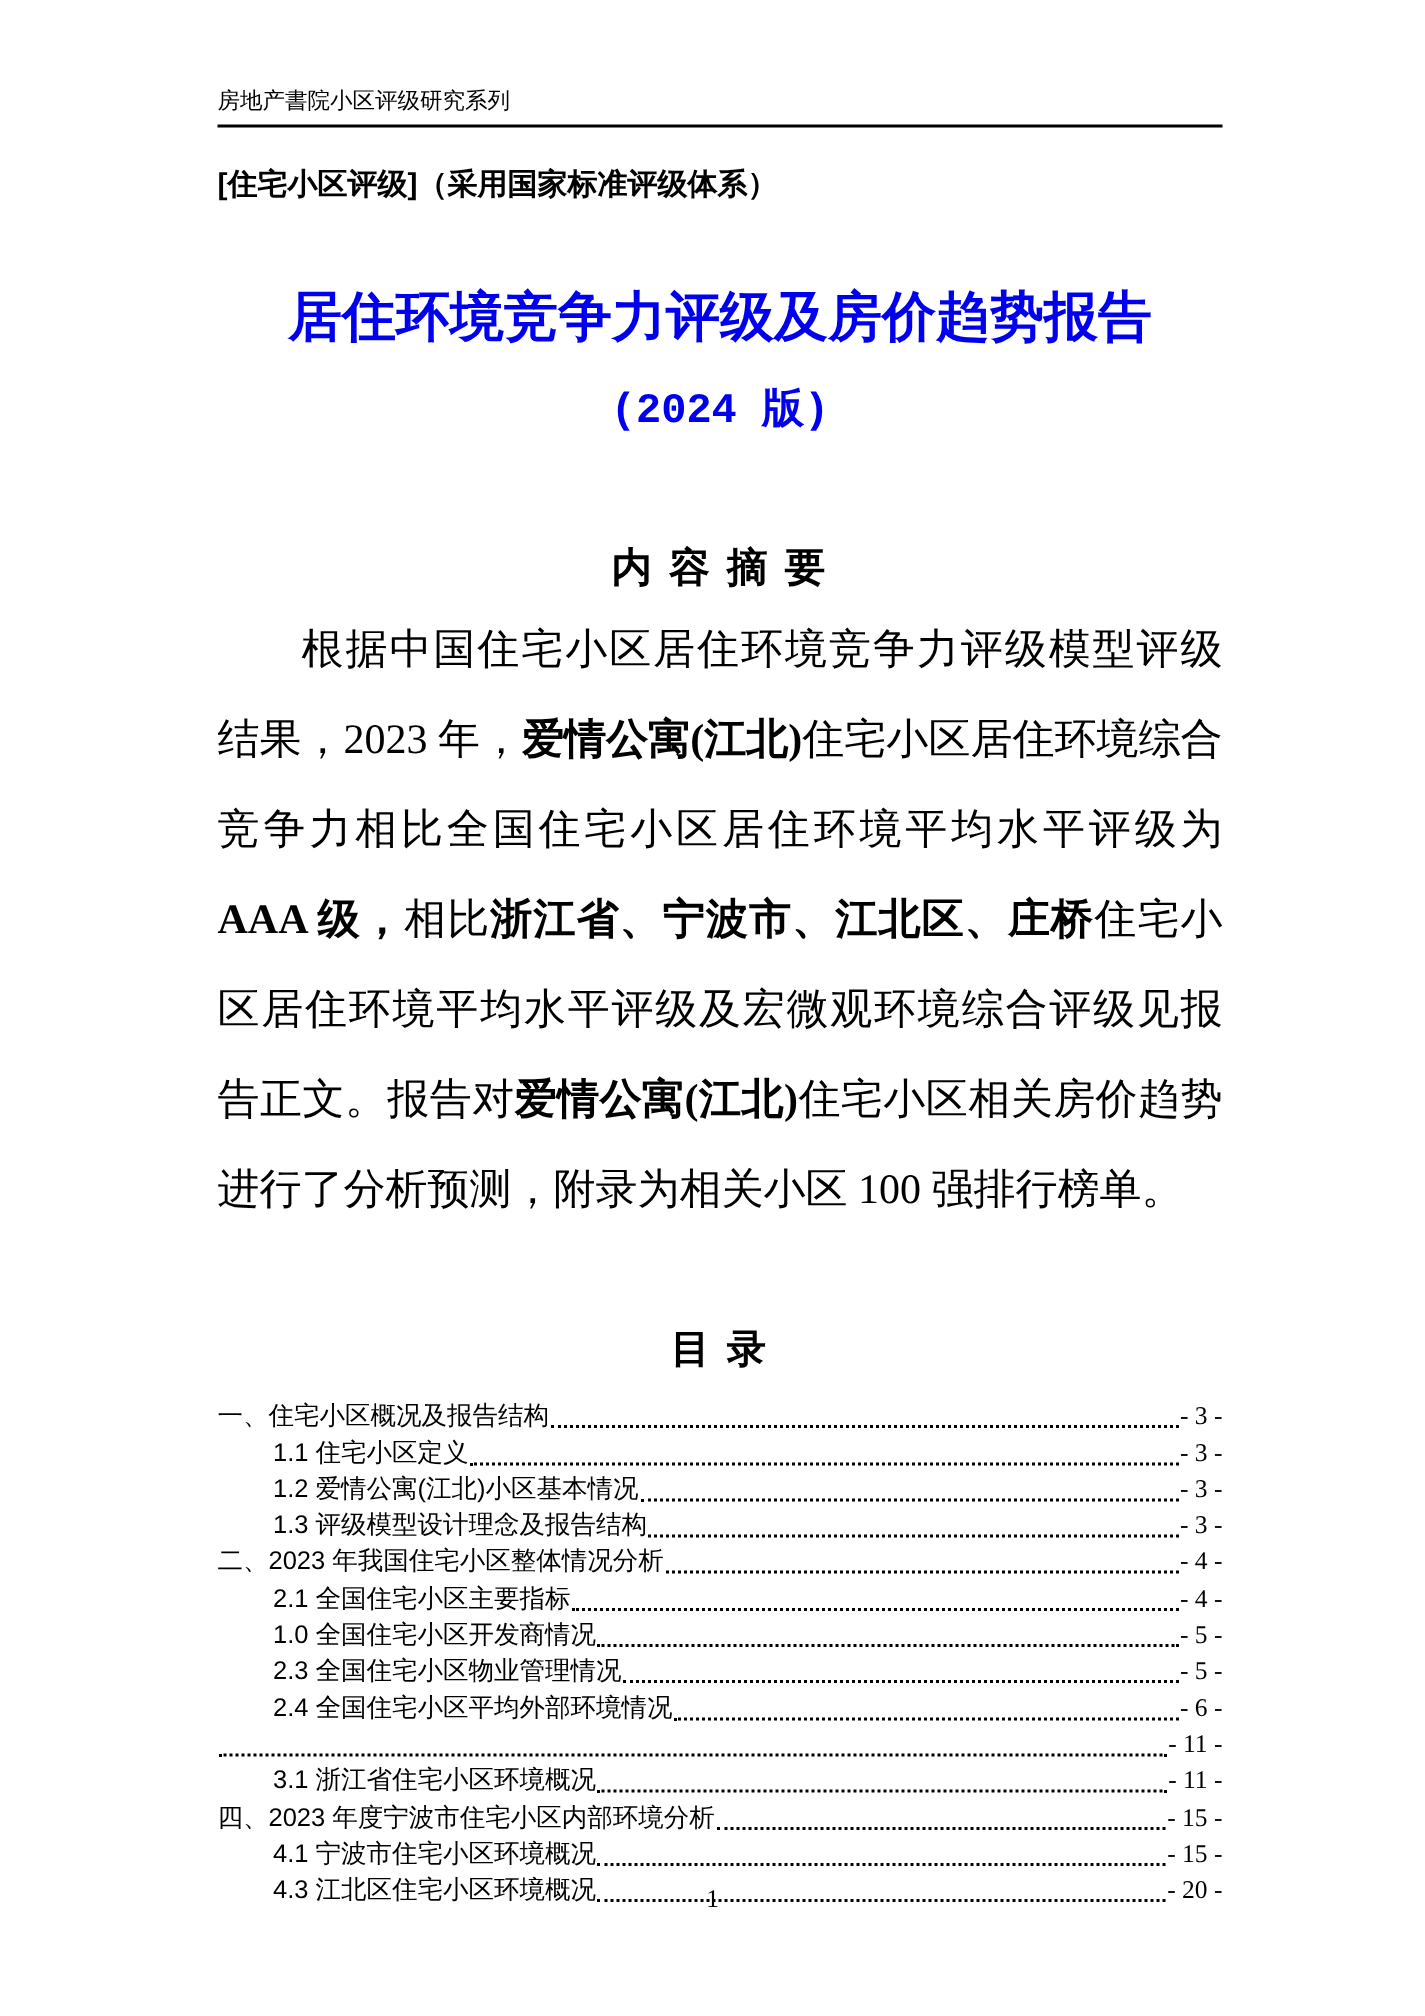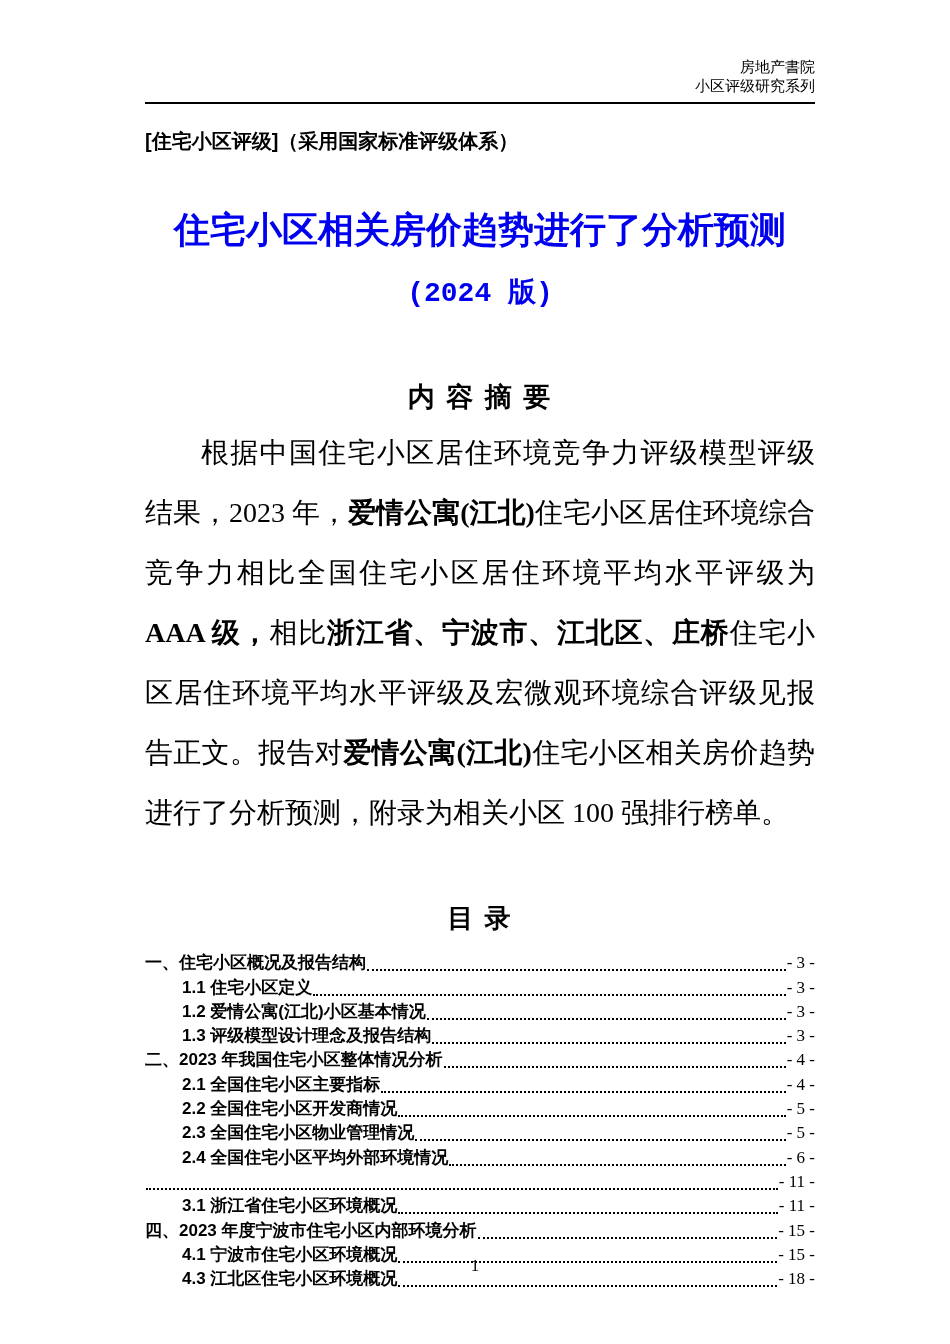"房地产書院" .header { flex-direction: column -> none; justify-content: center -> flex-start }
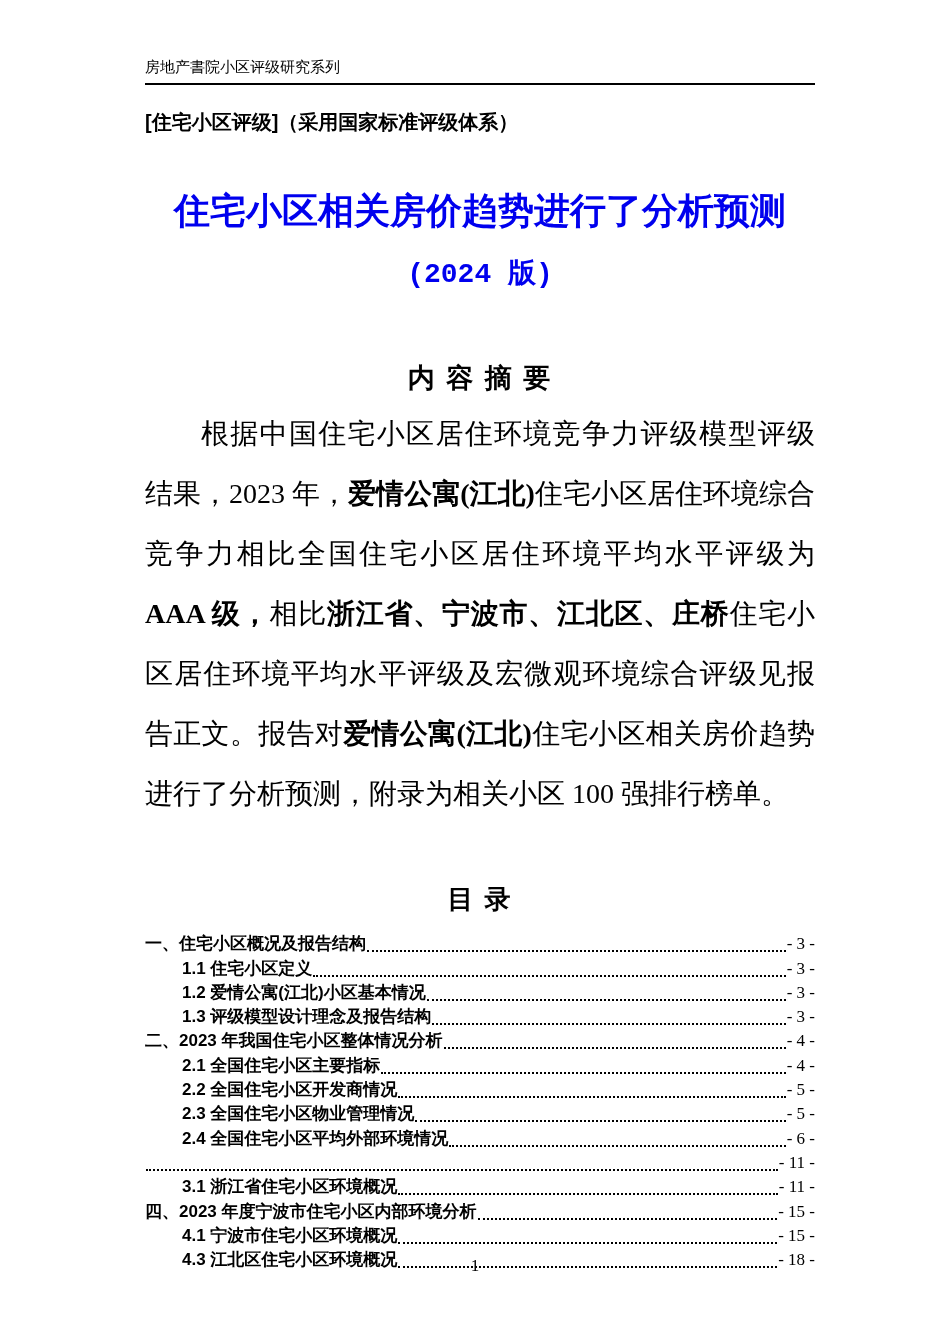"住宅小区相关房价趋势进行了分析预测" div.title-line { text: 住宅小区相关房价趋势进行了分析预测 -> 居住环境竞争力评级及房价趋势报告 }
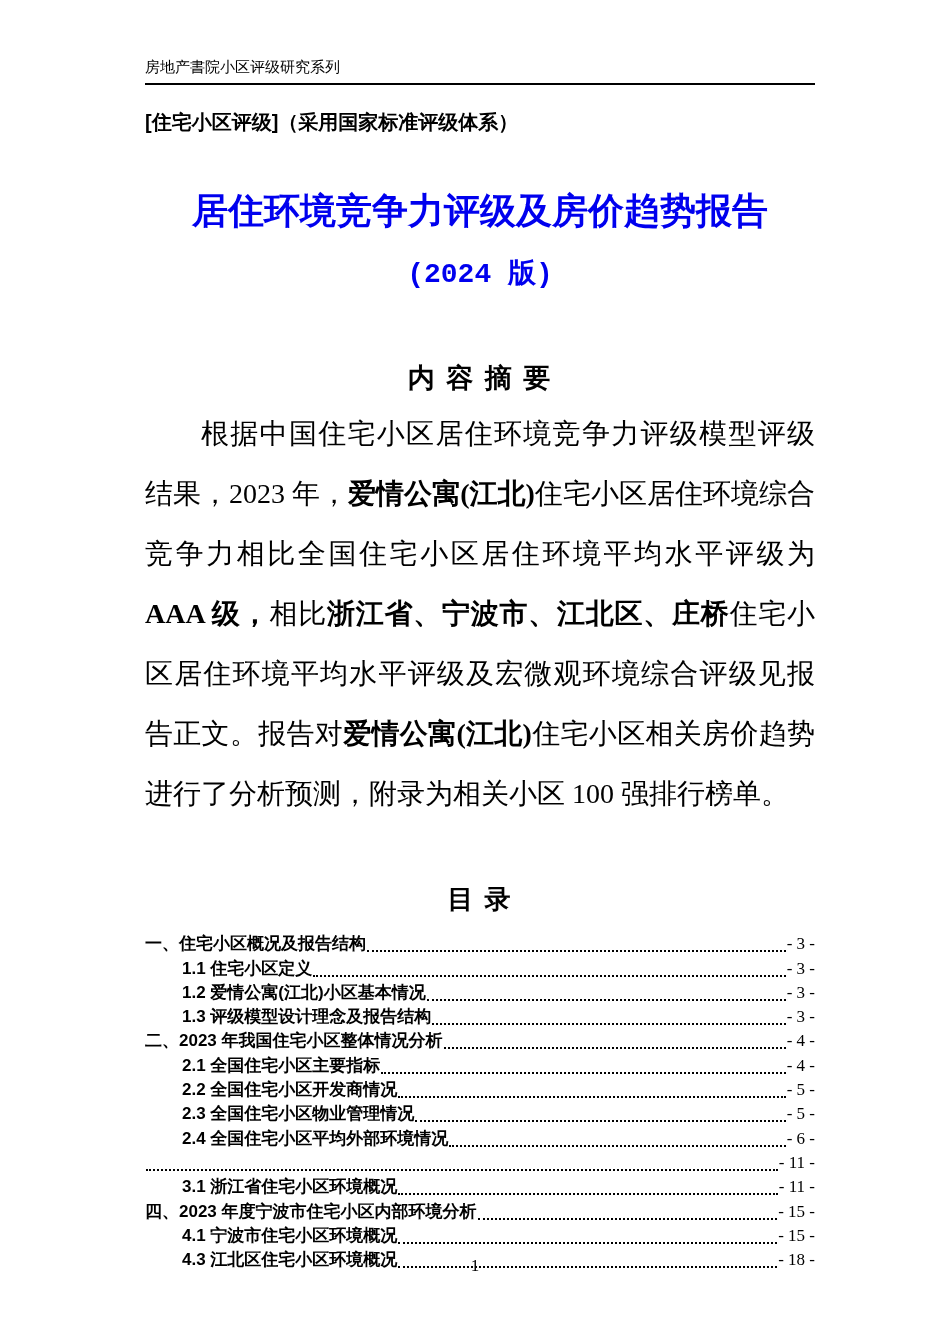"一、住宅小区概况及报告结构" .toc-row .toc-label { font-weight: bold -> normal }
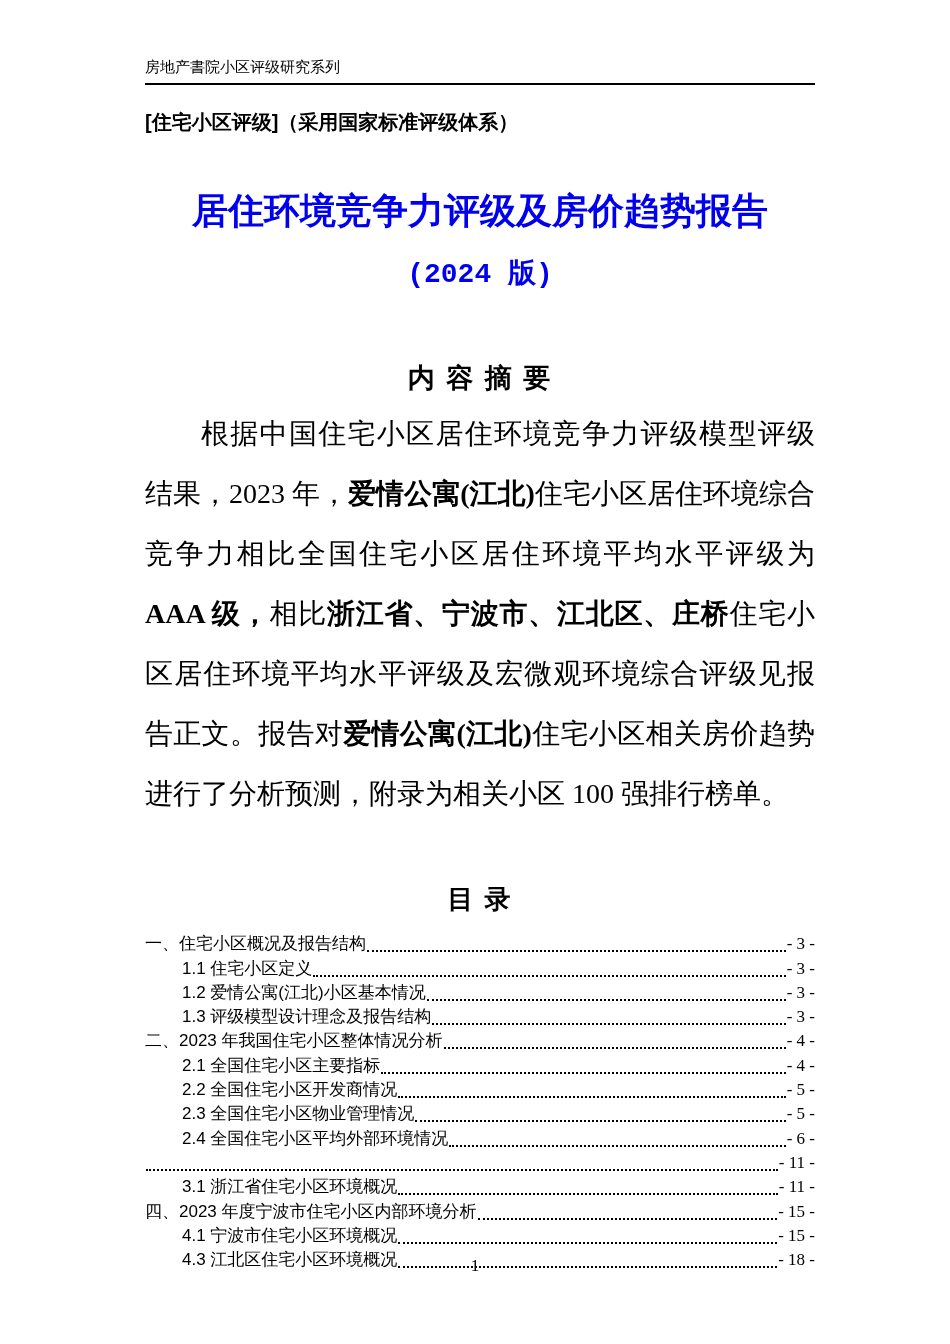"2.2 全国住宅小区开发商情况" span.toc-label { text: 2.2 -> 1.0 }
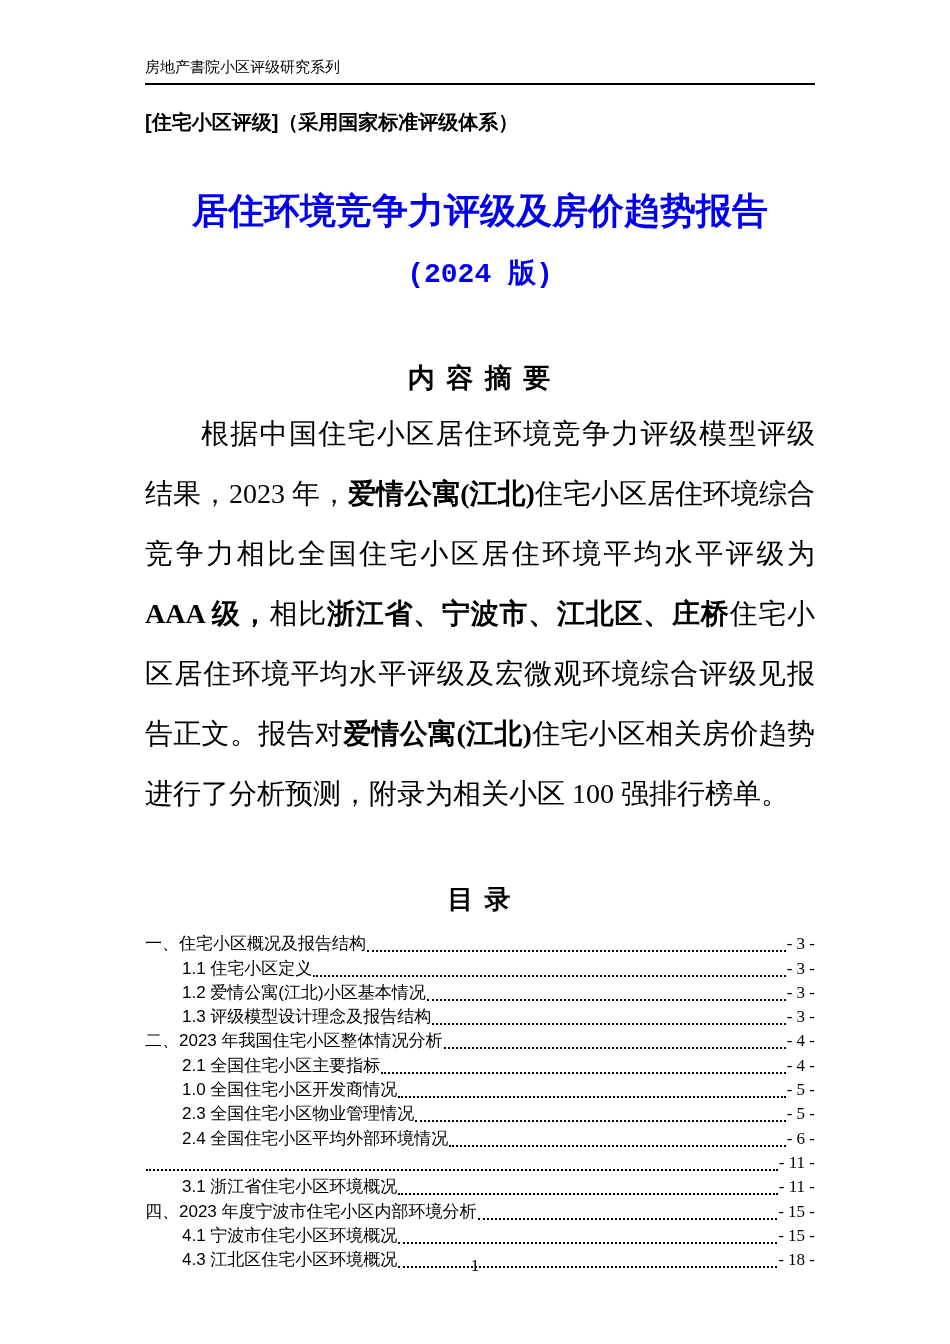"- 18 -" span.toc-page { text: 18 -> 20 }
